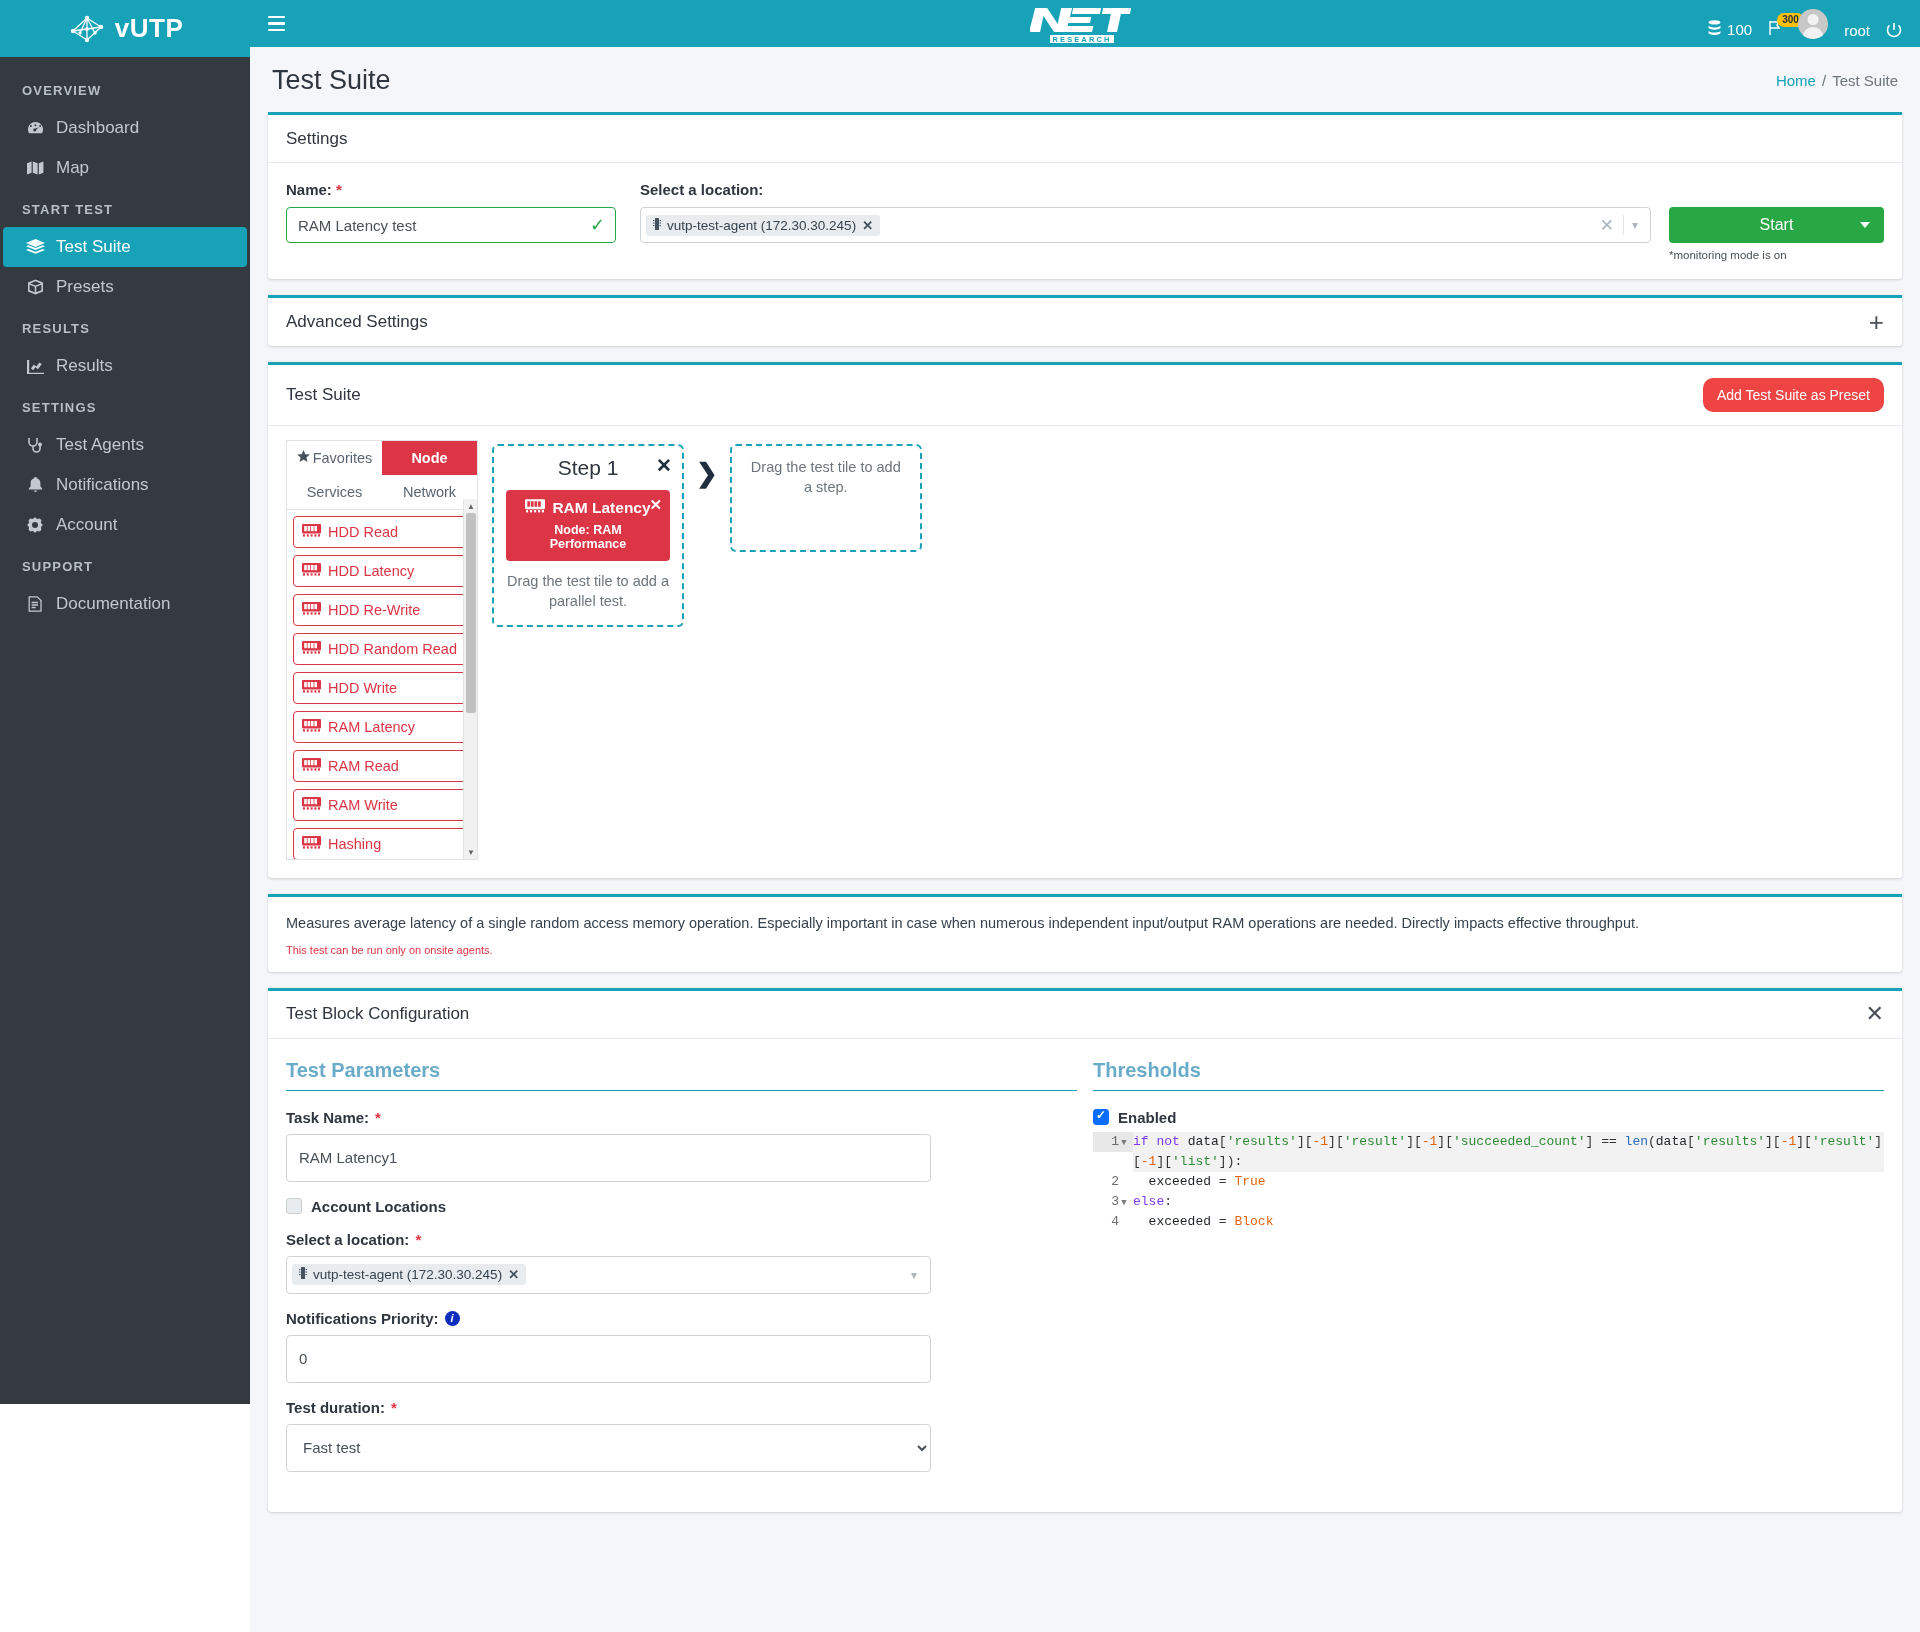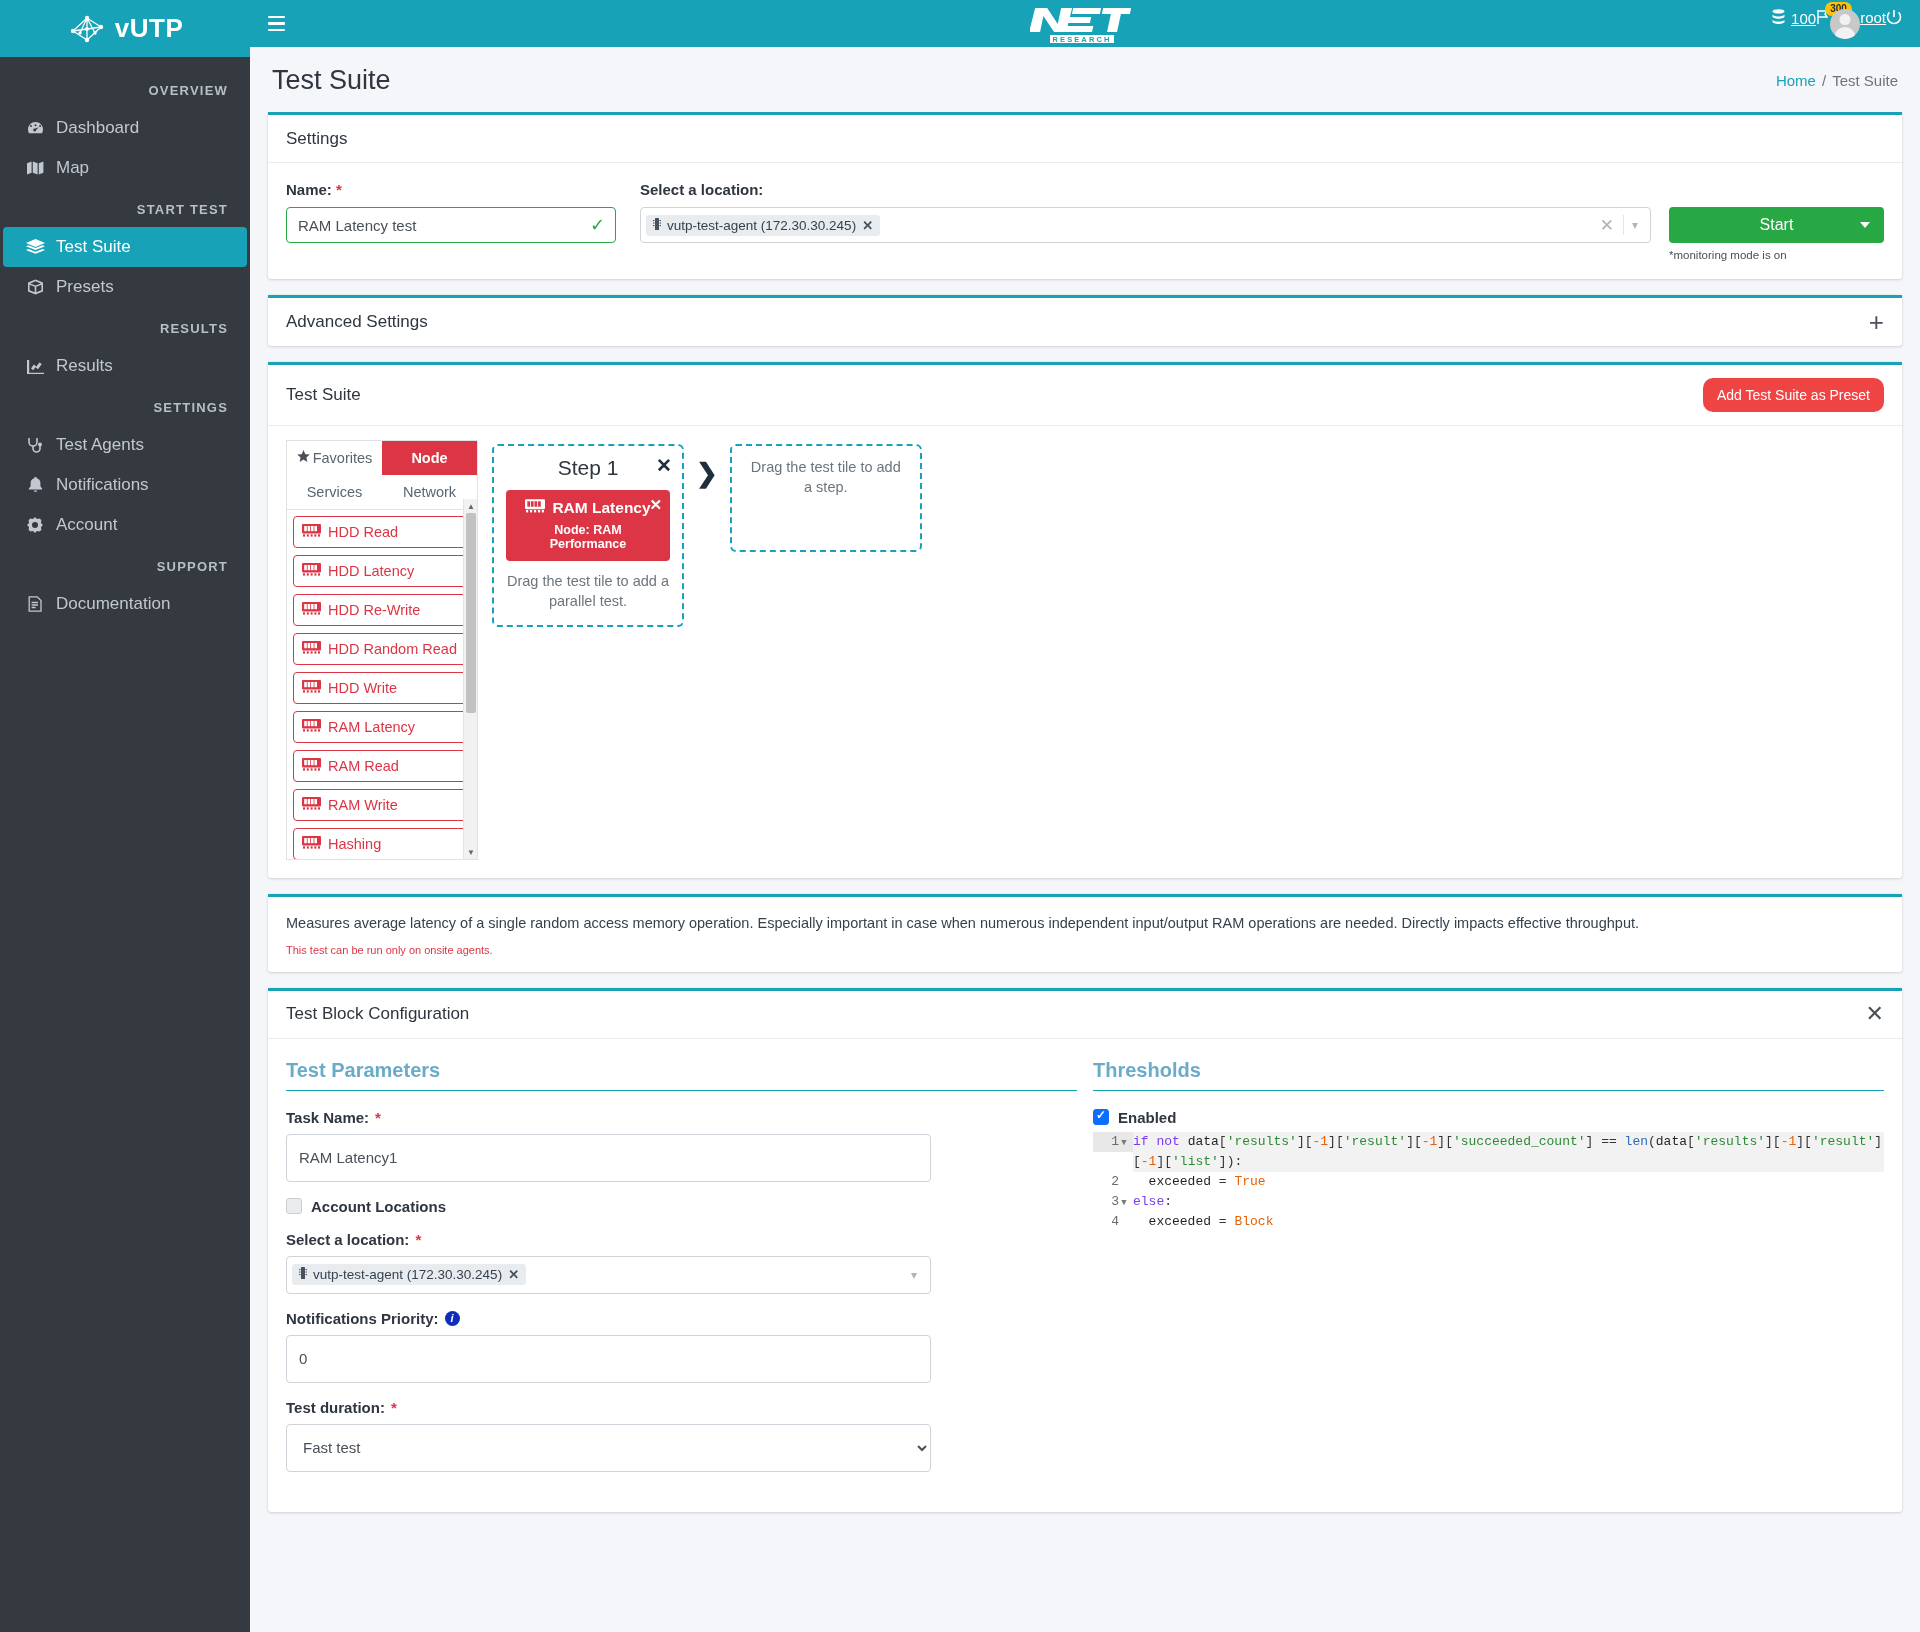"vUTP" .sidebar { height: 1632px -> 1404px; text-align: right -> none }
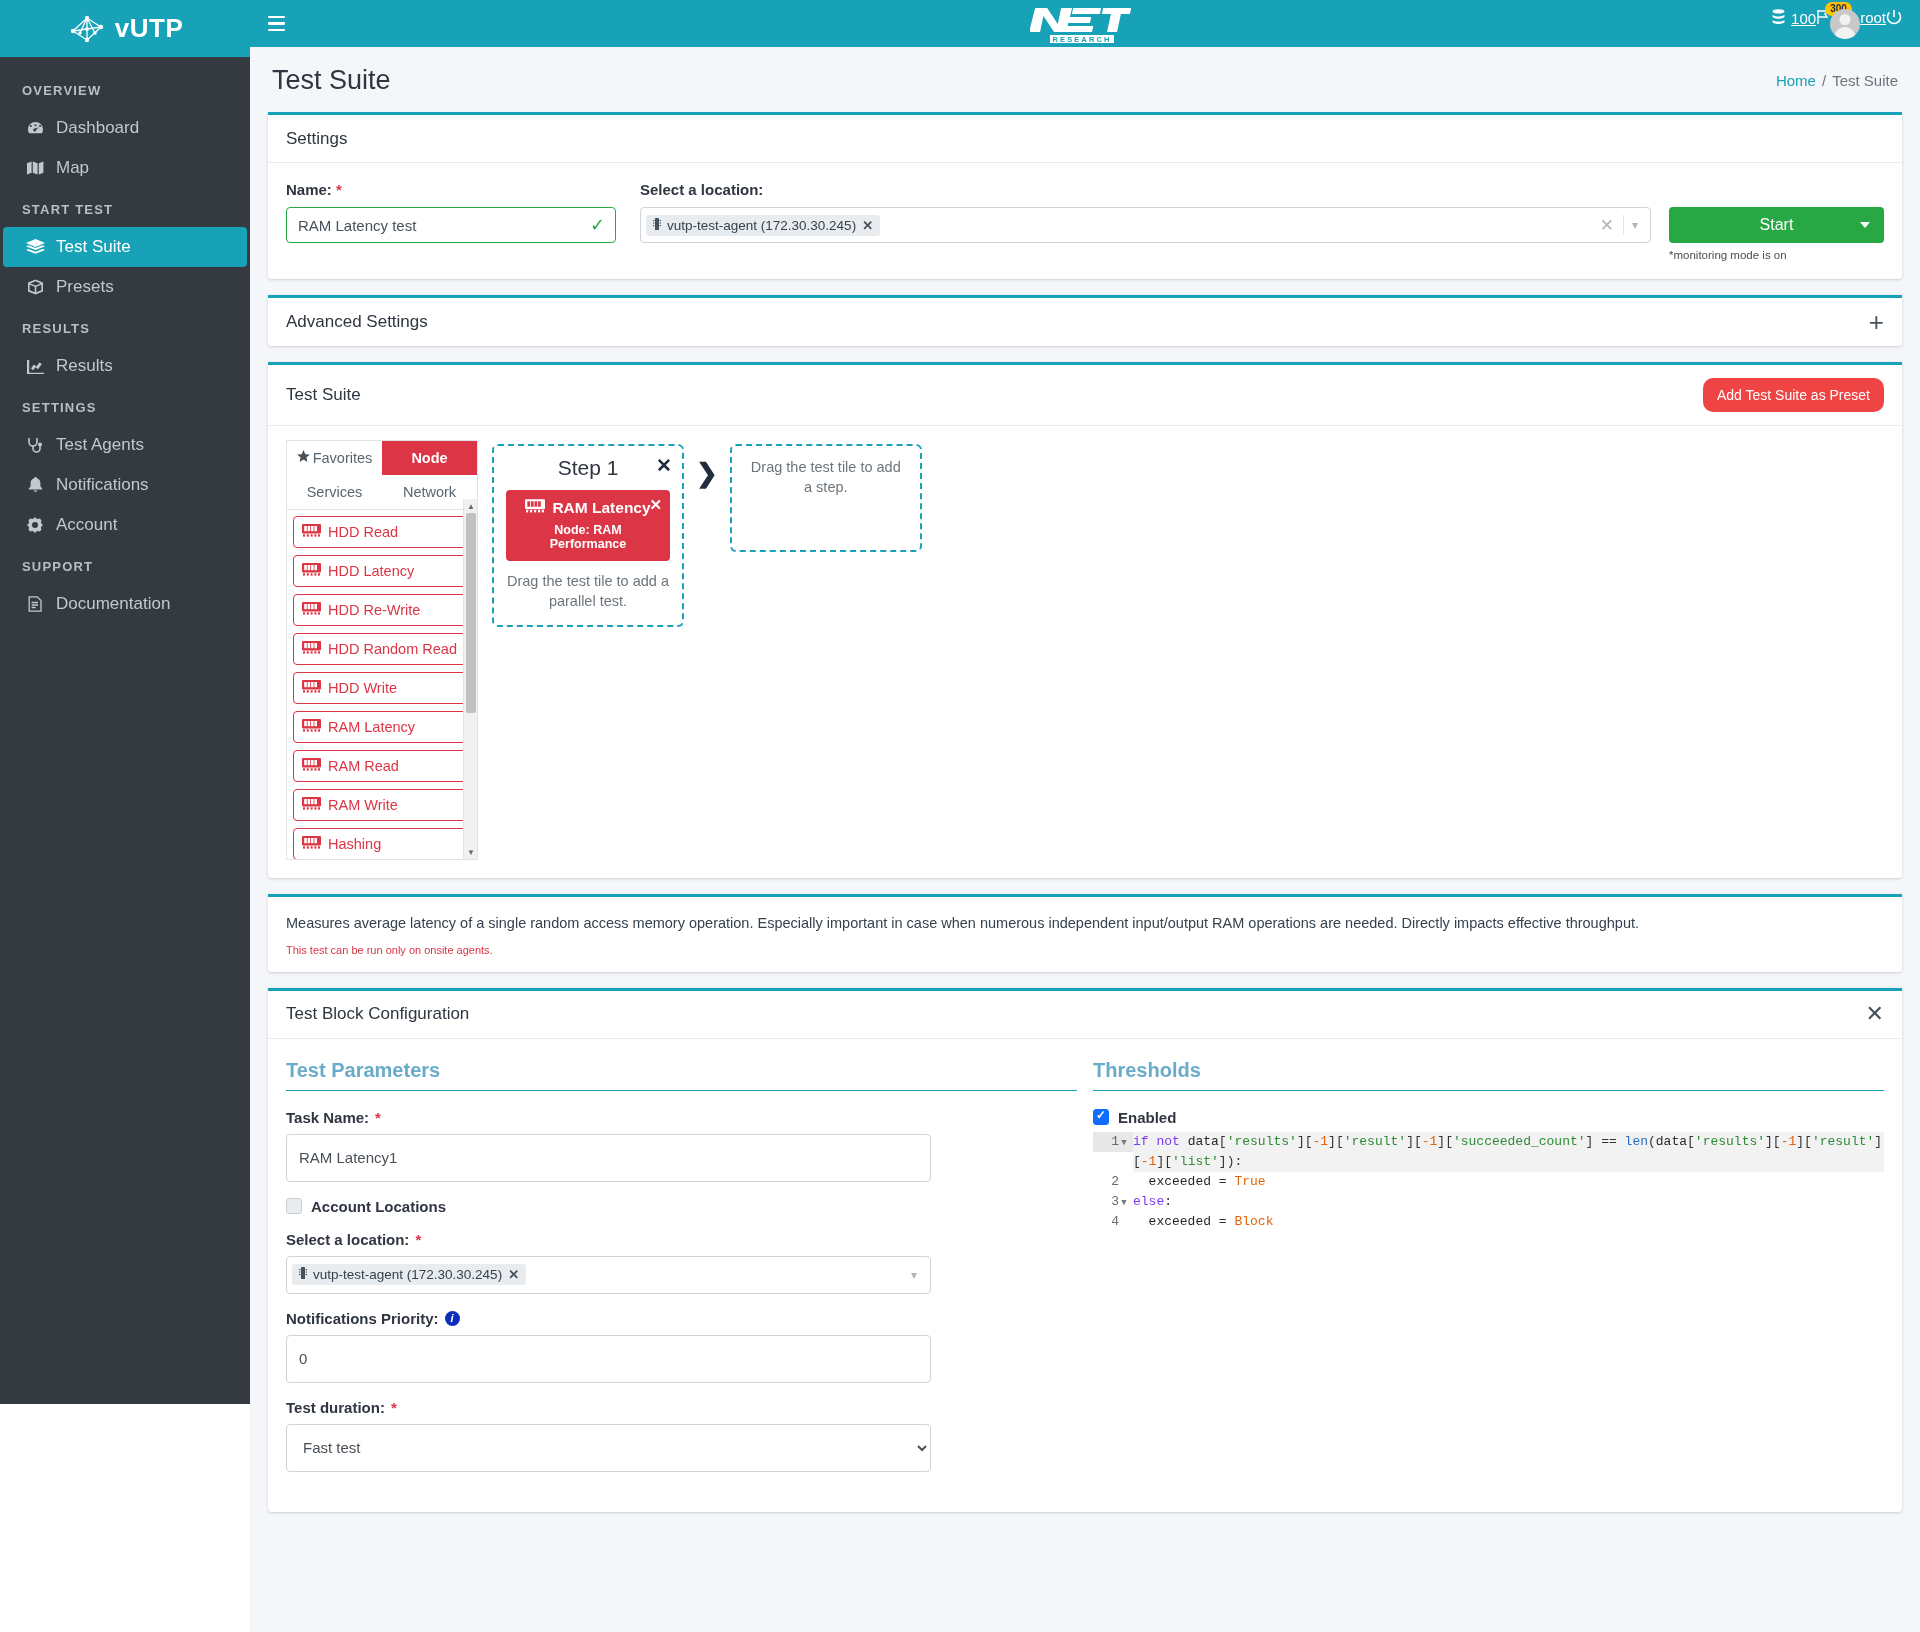"100" .topbar-right { align-items: flex-start -> flex-end; gap: none -> 16px; text-decoration: underline -> none }
